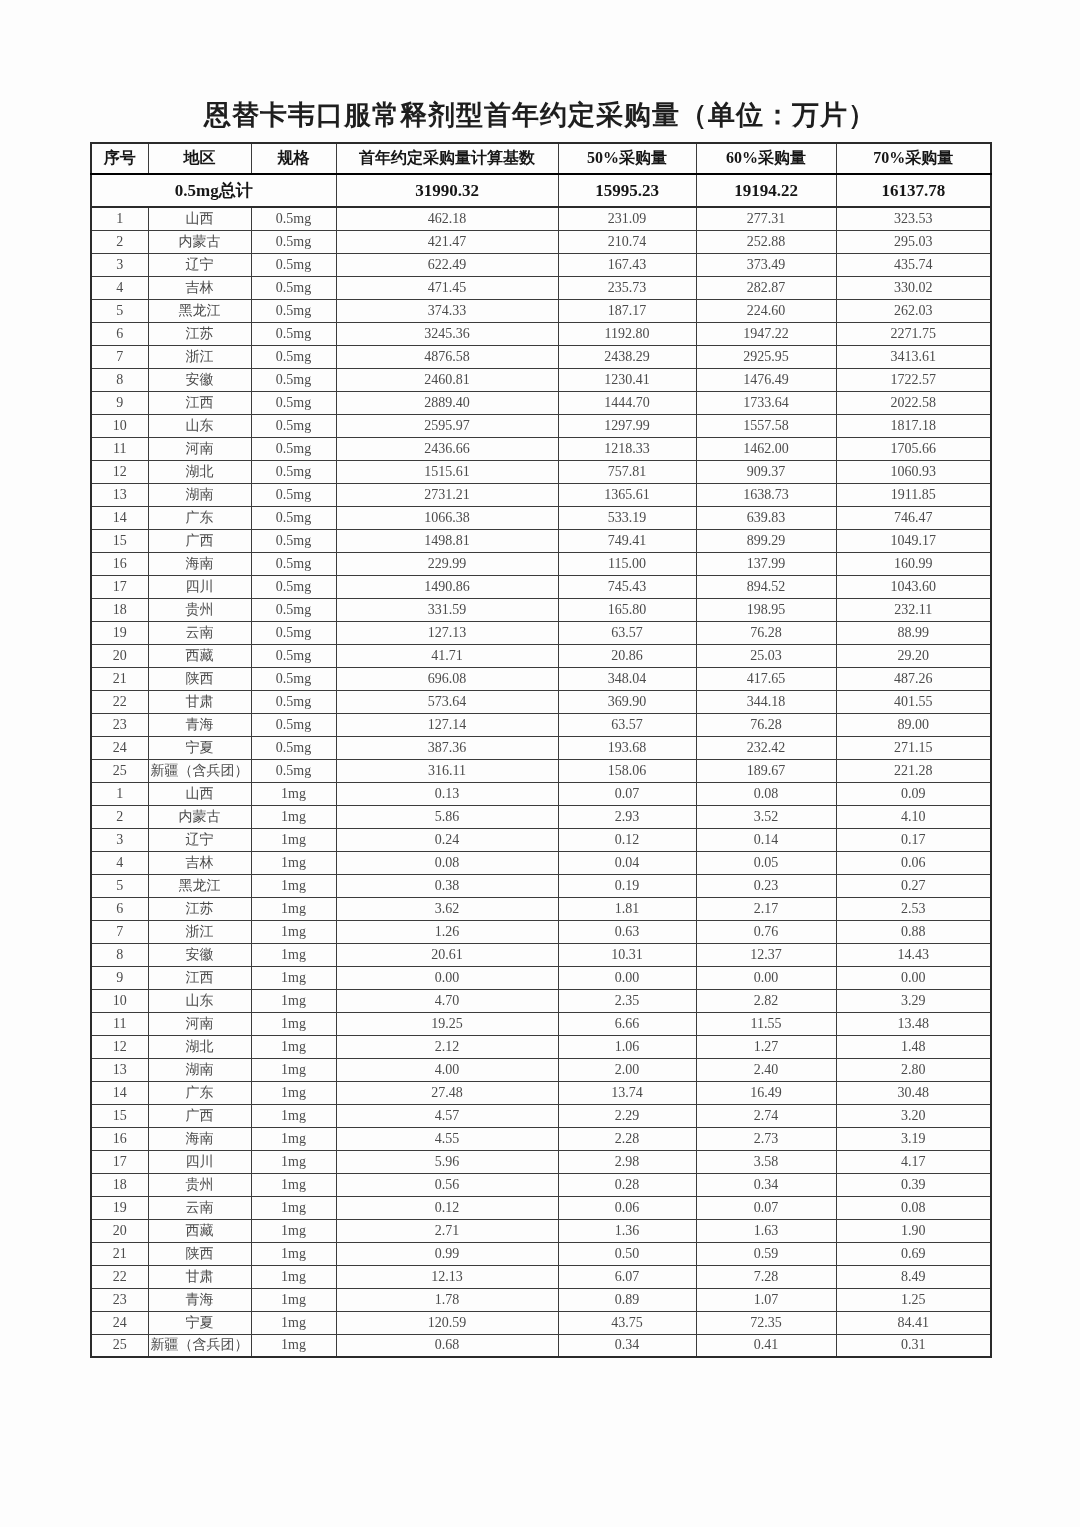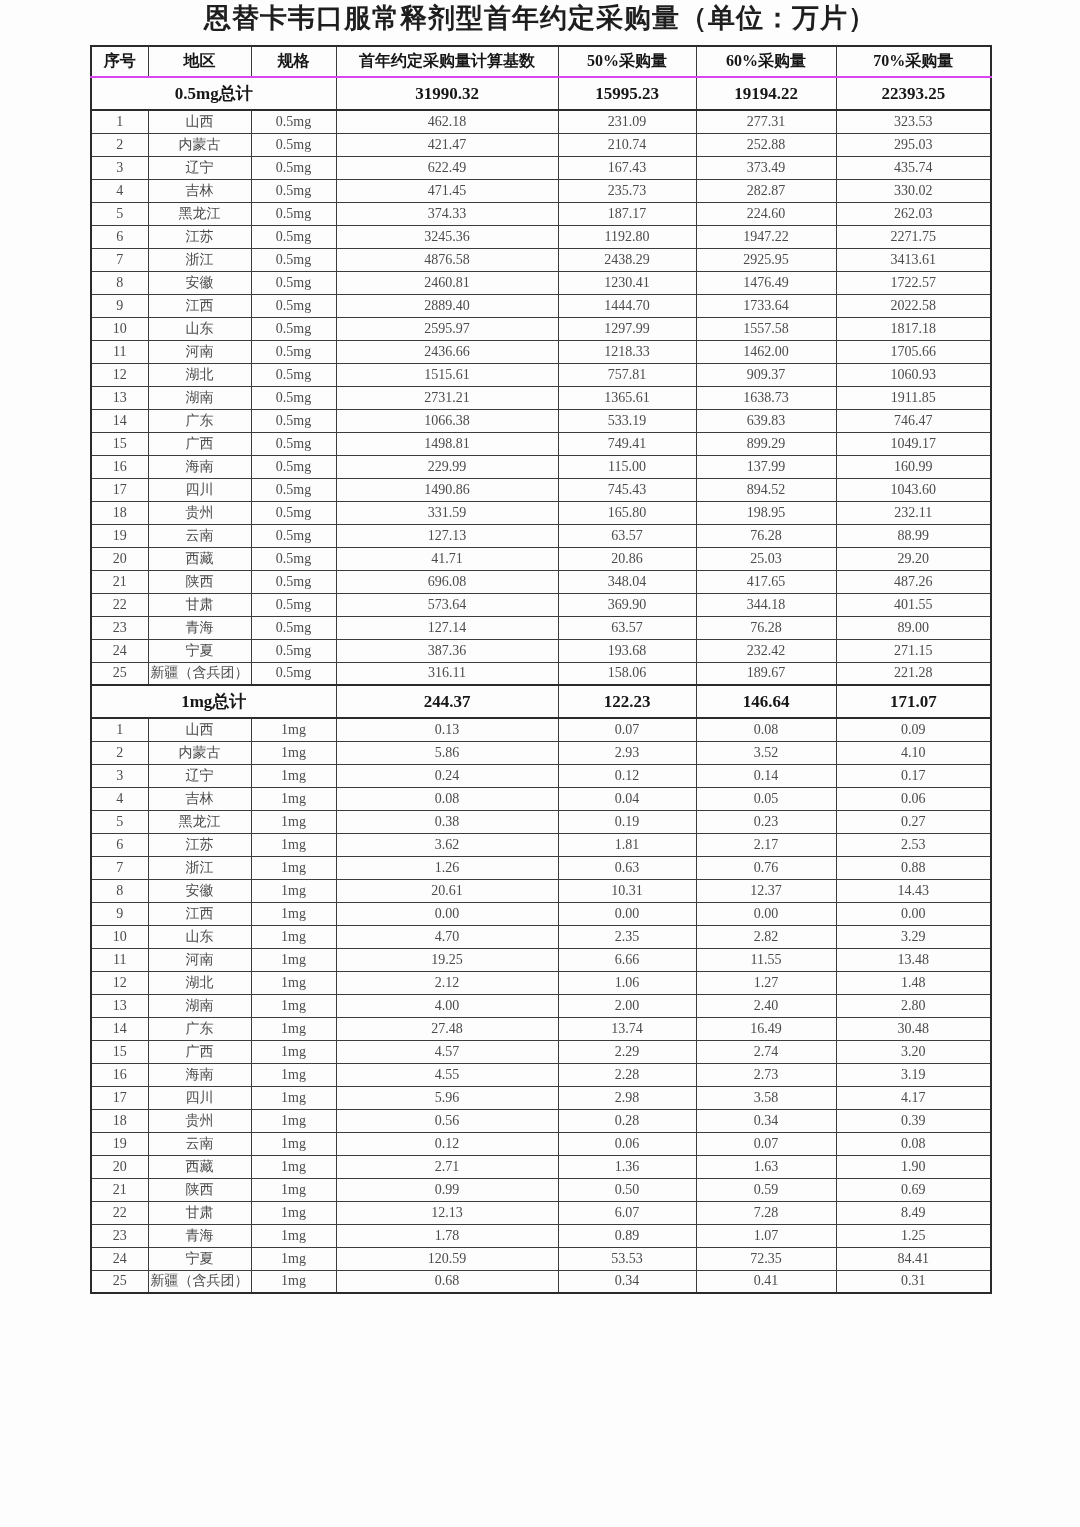"恩替卡韦口服常释剂型首年约定采购量（单位：万片）" .page-title { padding-top: none -> 97px }
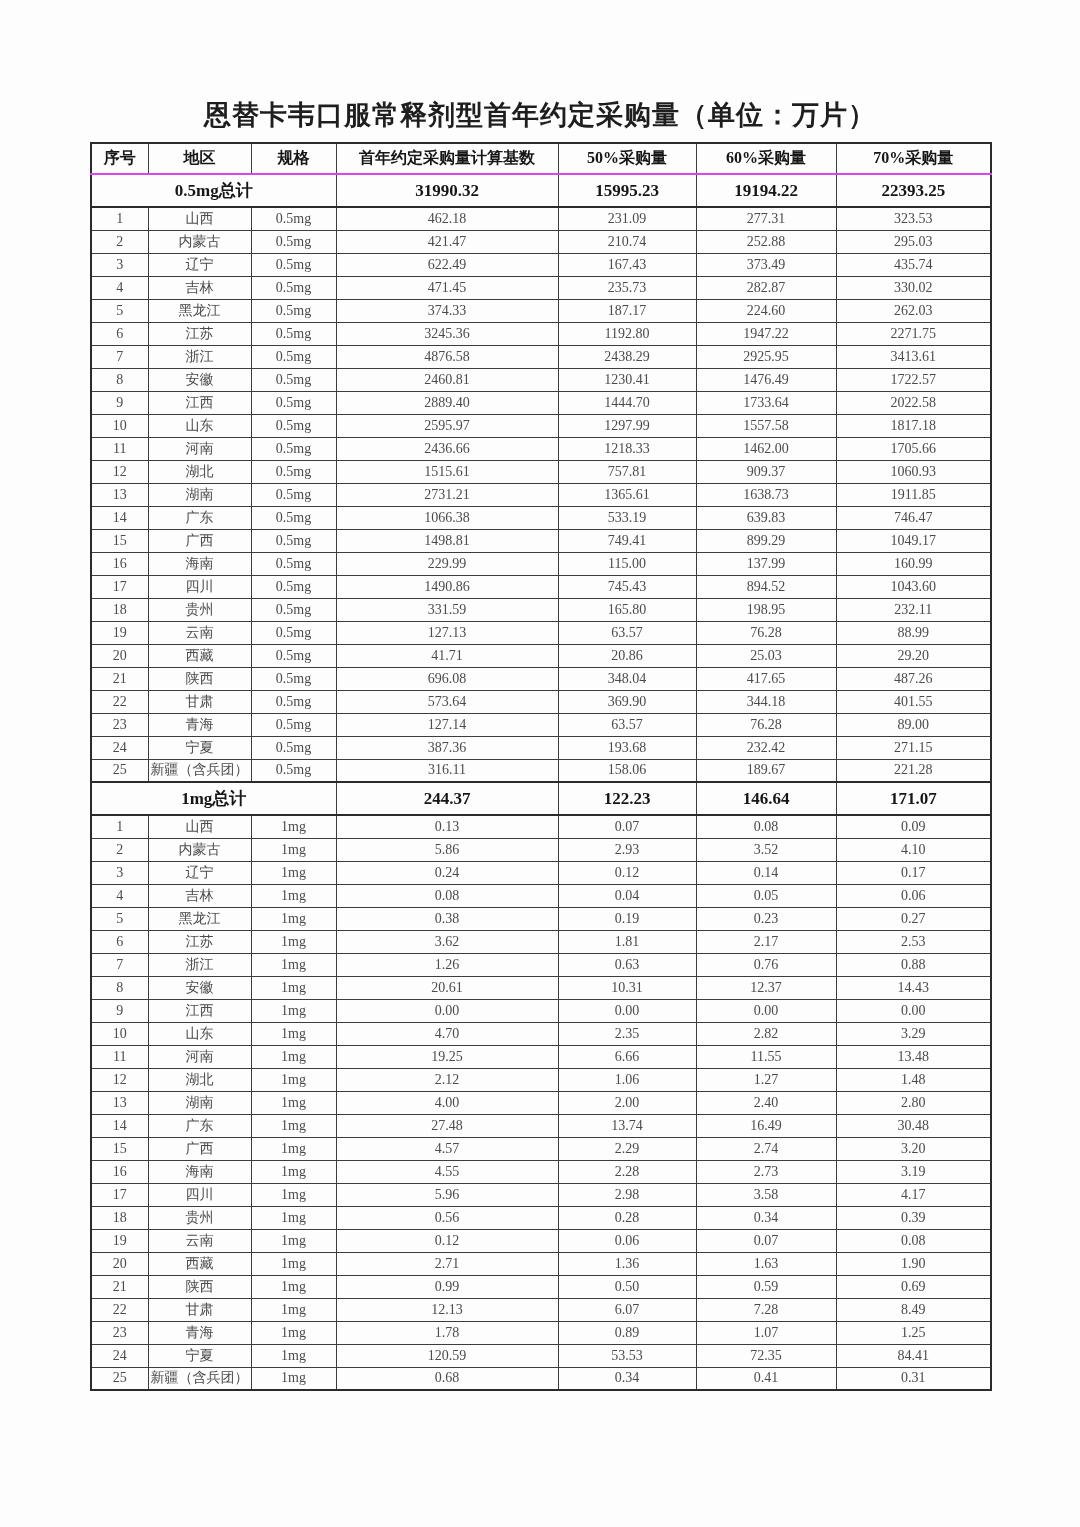"序号" .proc-table thead th { border-bottom: 2px solid #d946ef -> 2px solid #000000 }
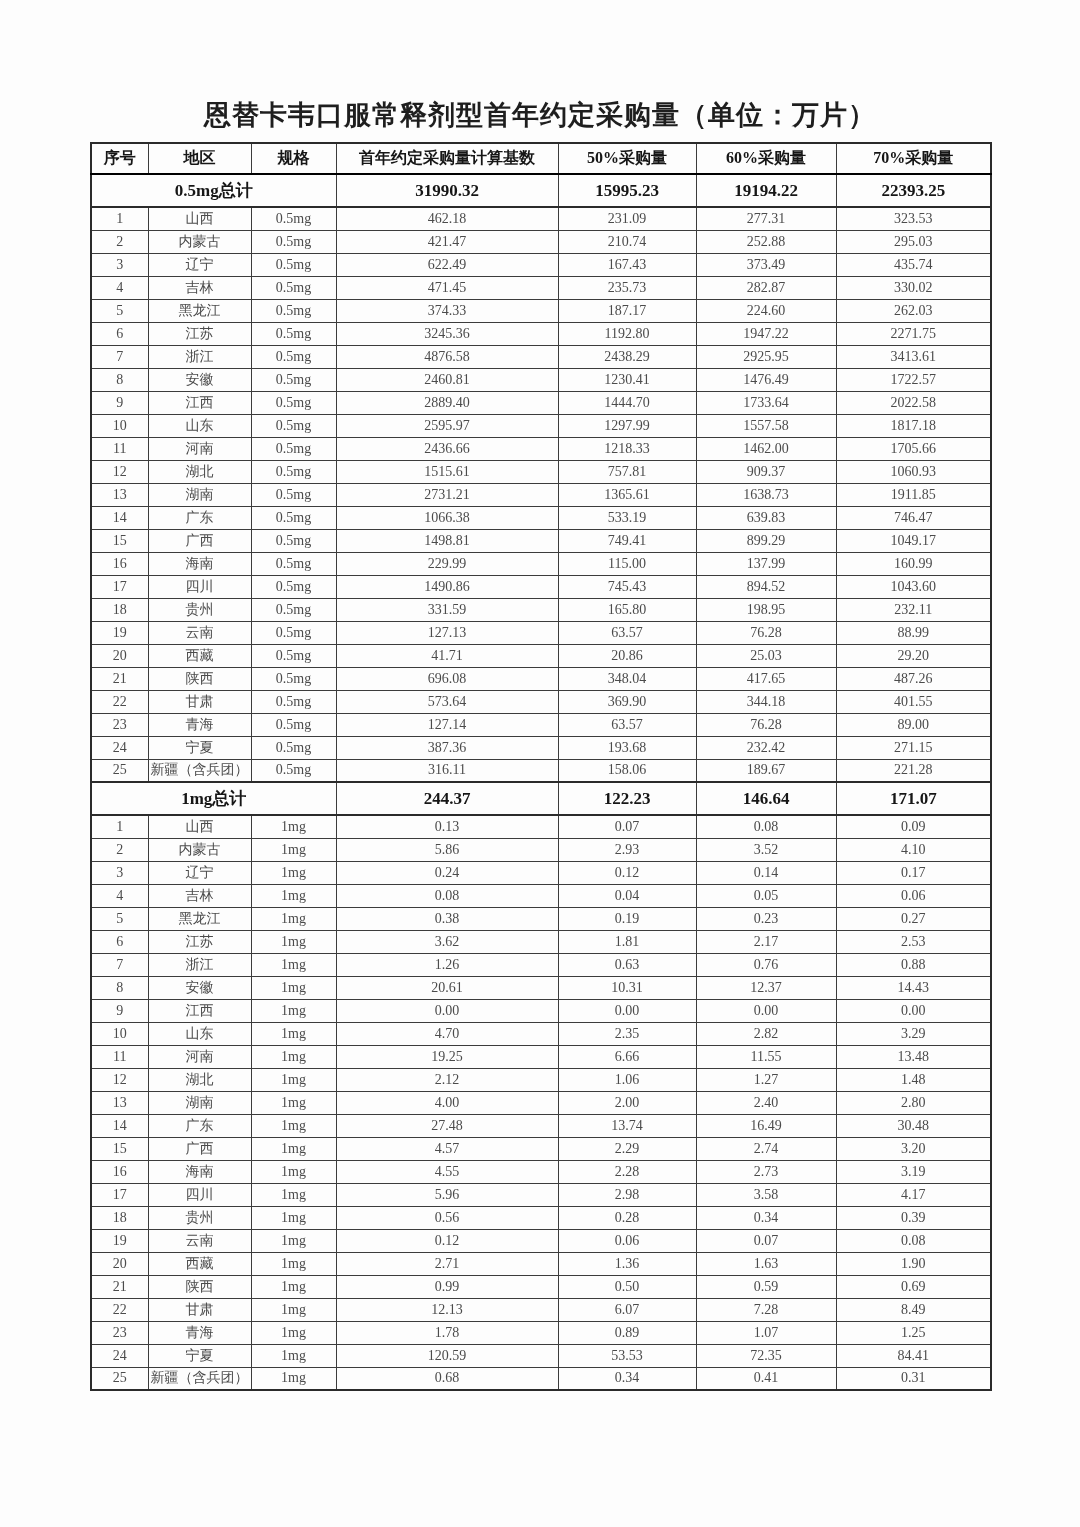"22393.25" td { text: 22393.25 -> 16137.78 }
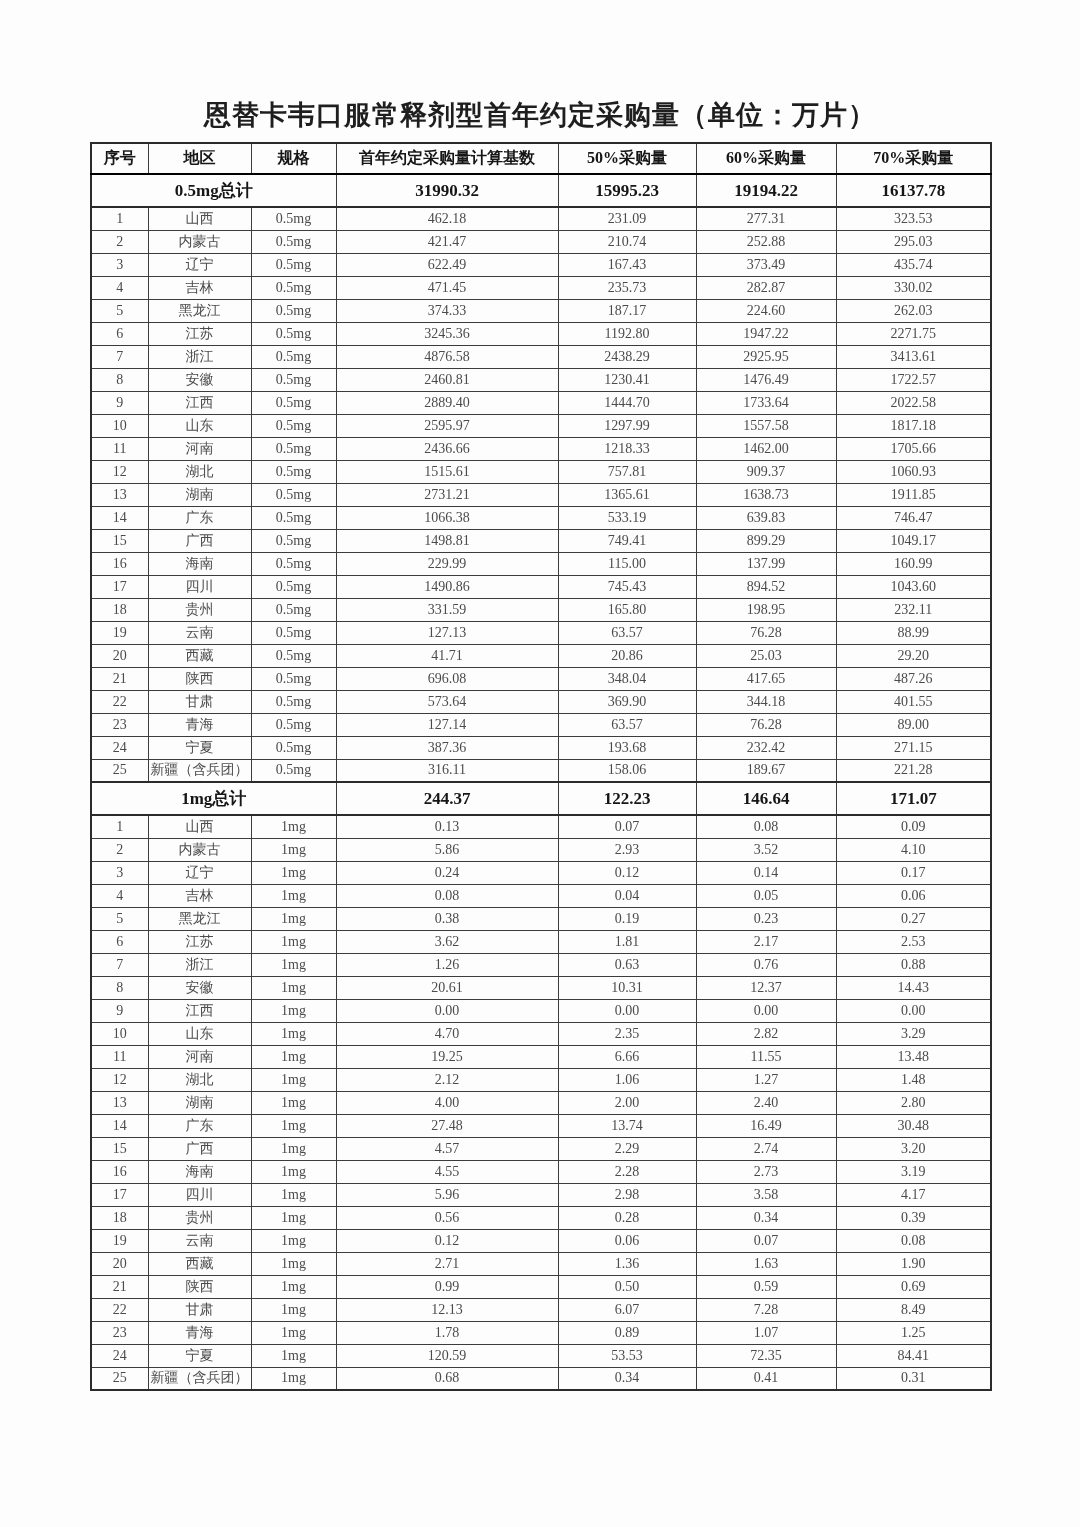"1mg总计" tr.total-row { html: <tr> <td>1mg总计</td> <td>244.37</td> <td>122.23</td> <td>146.64</td> <td>171.07</td> </tr> -> none }
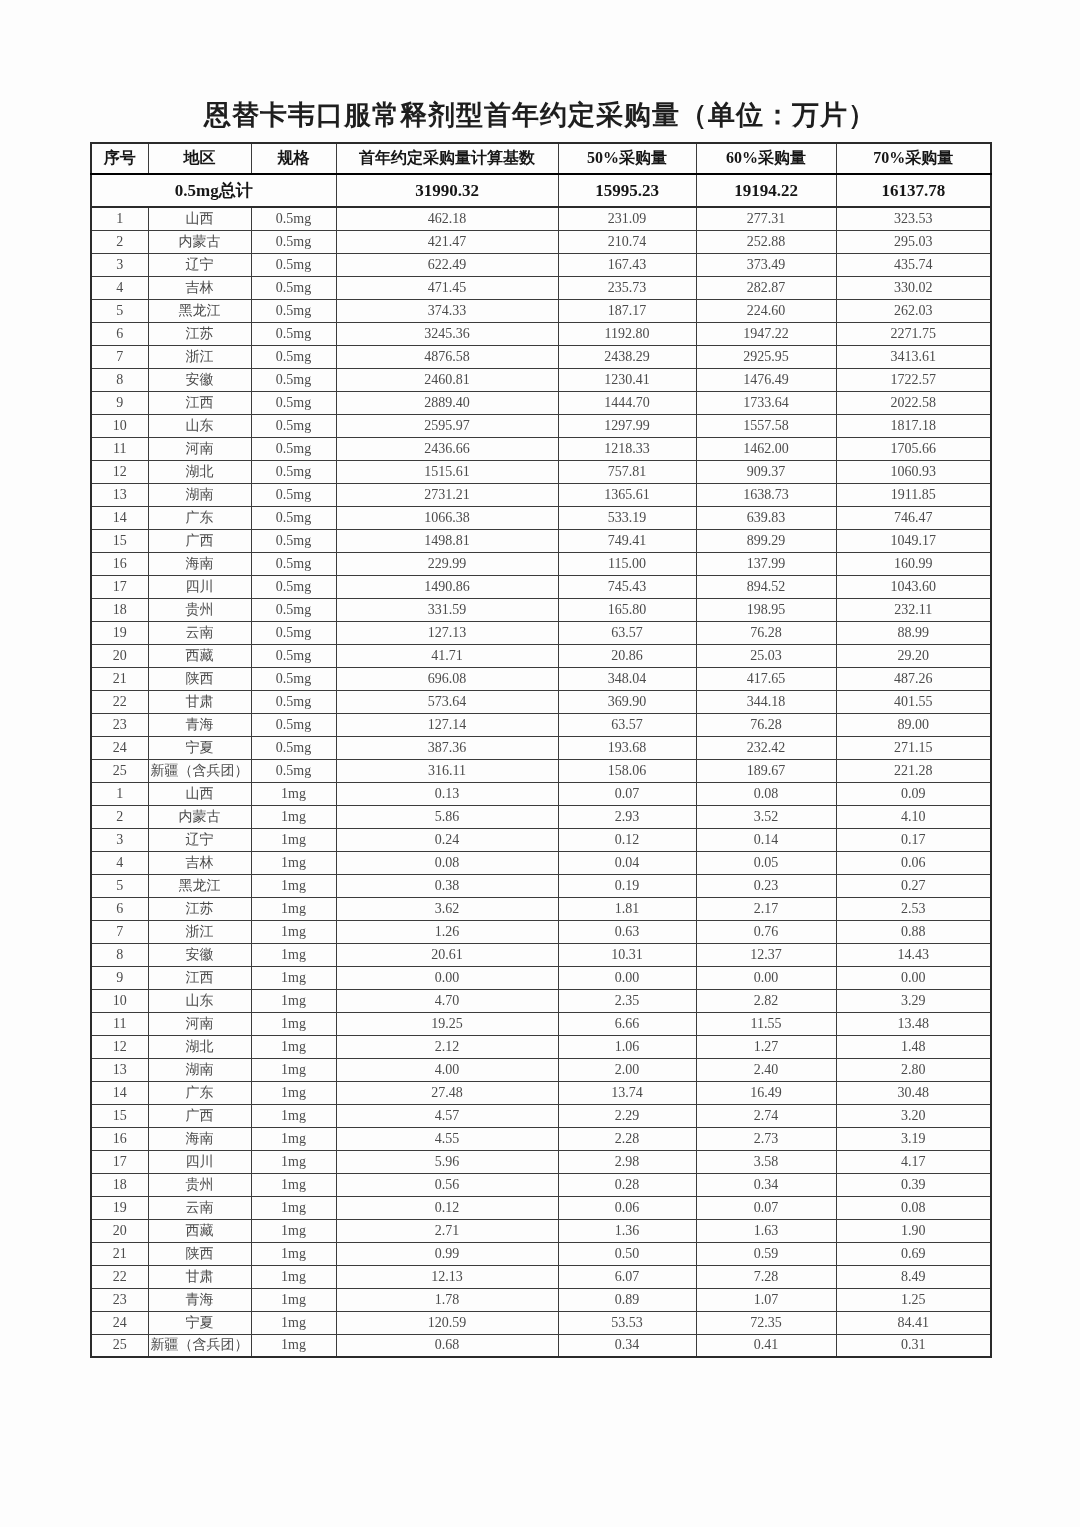"53.53" td { text: 53.53 -> 43.75 }
